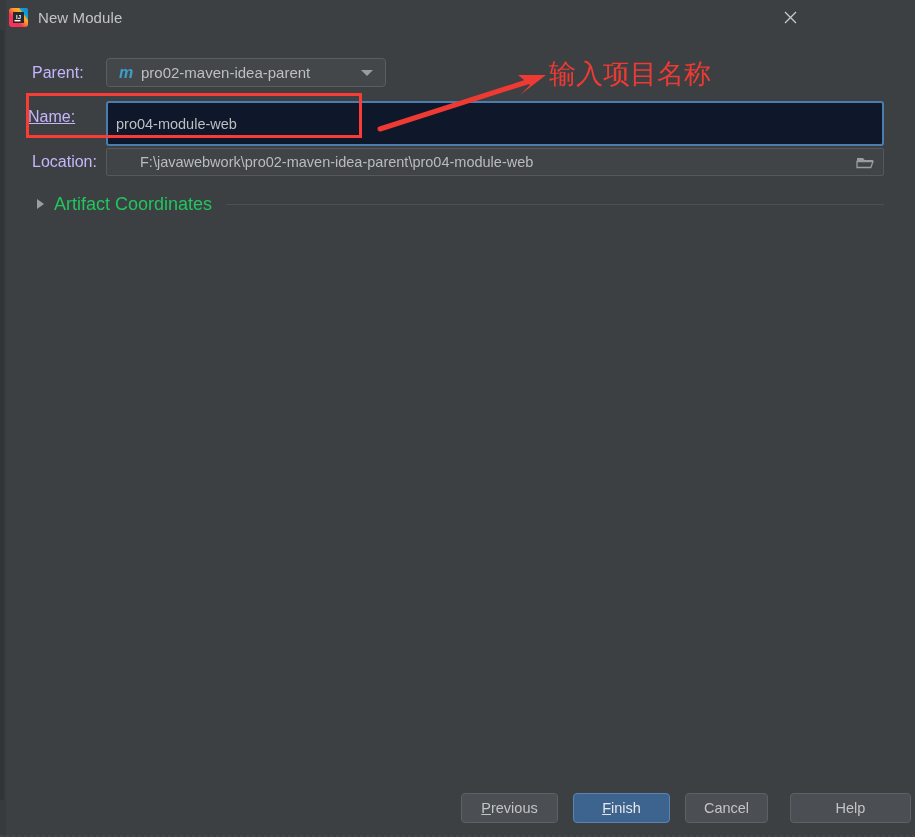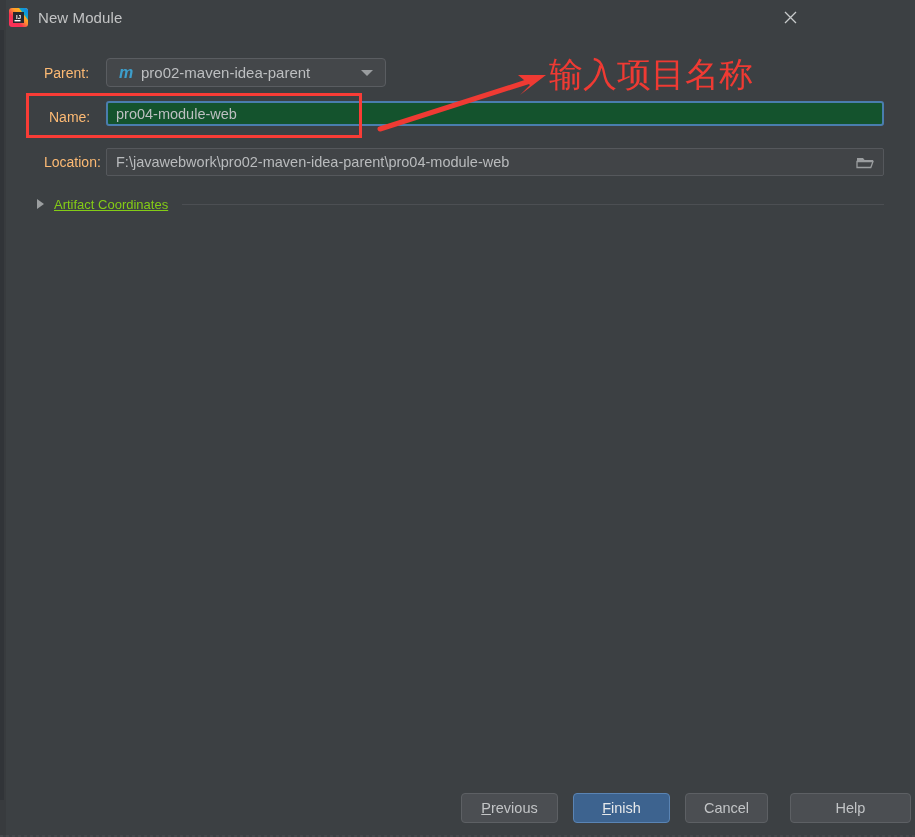"Parent:" .label { color: #fdba74 -> #c4b5fd; font-size: 14px -> 16px; margin-left: 12px -> none }
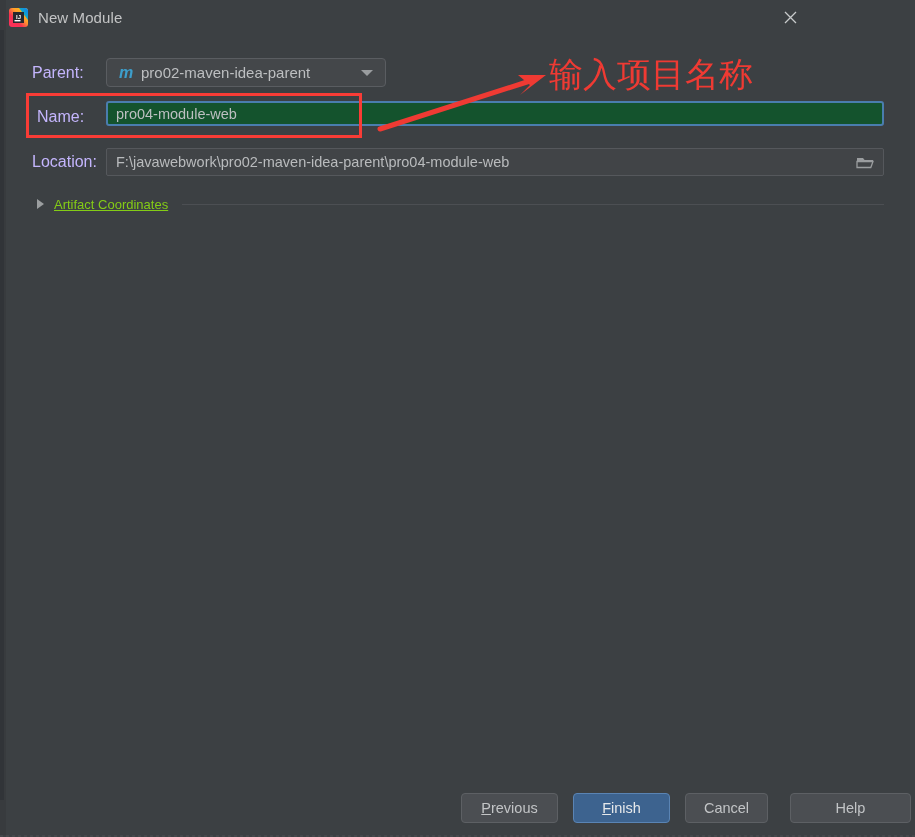"输入项目名称" .anno-text { font-size: 34px -> 27px }
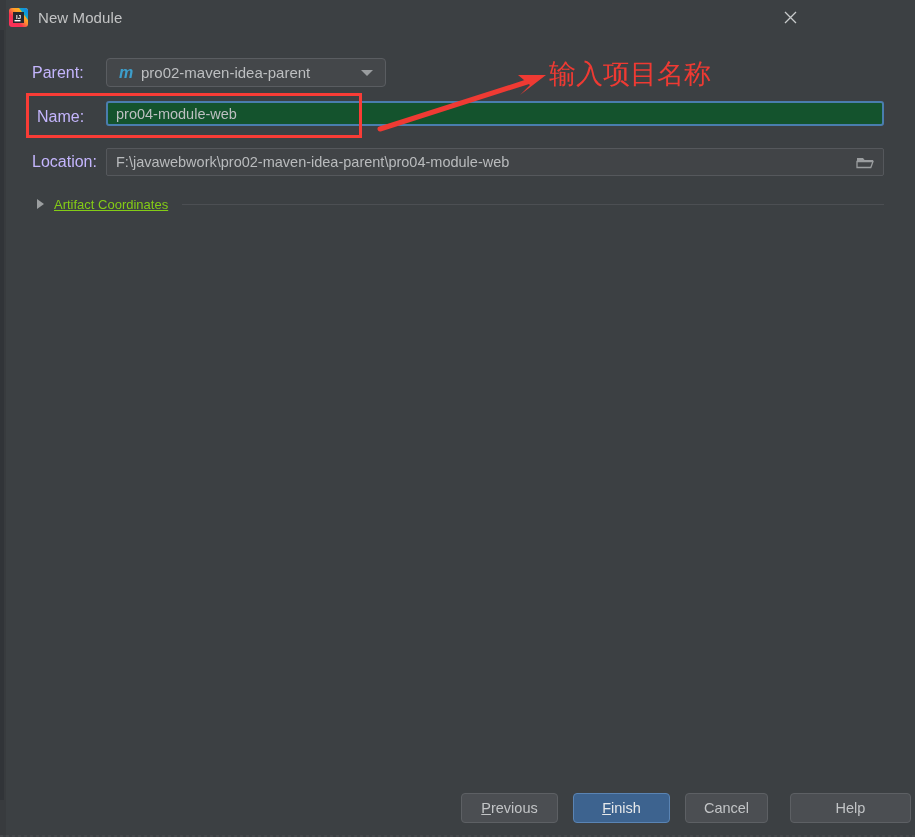"Name:" .lbl-name { left: 37px -> 28px; text-decoration: none -> underline }
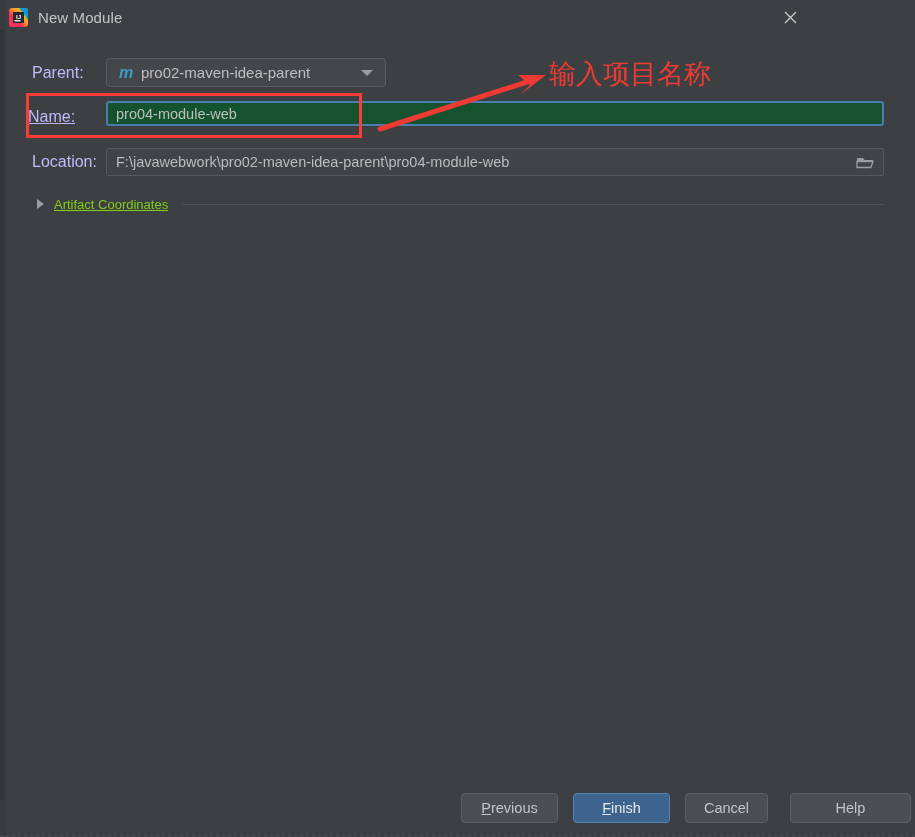"pro04-module-web" .name-input { background: #14532d -> #0f172a; height: 25px -> 45px }
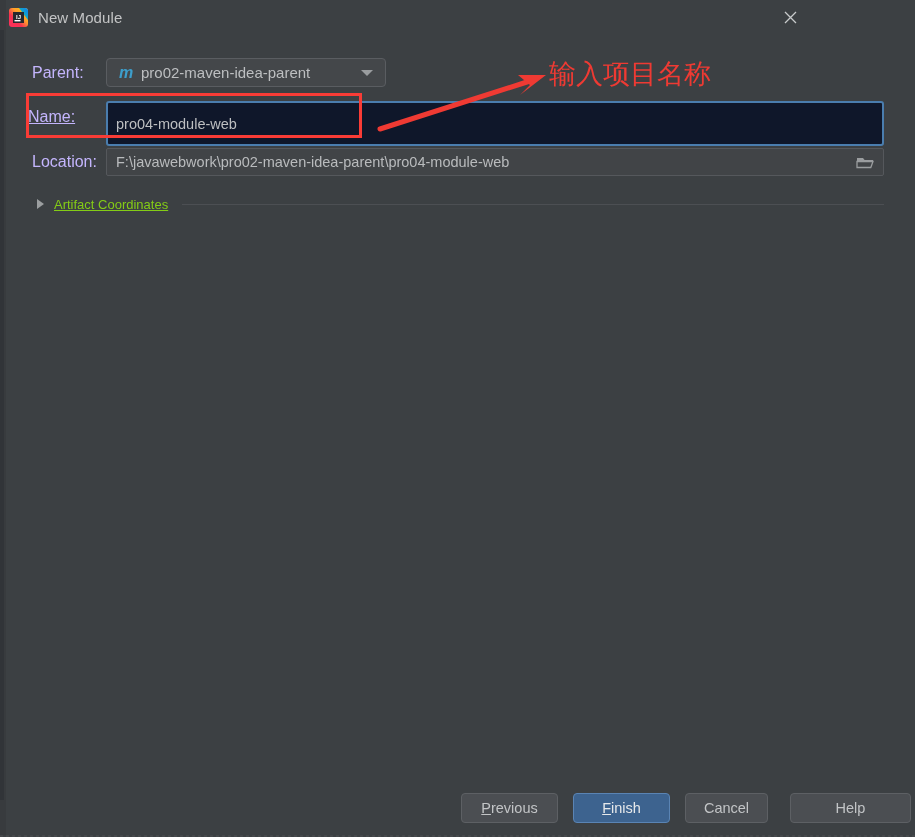"F:\javawebwork\pro02-maven-idea-parent\p" .location-input { padding-left: none -> 24px }
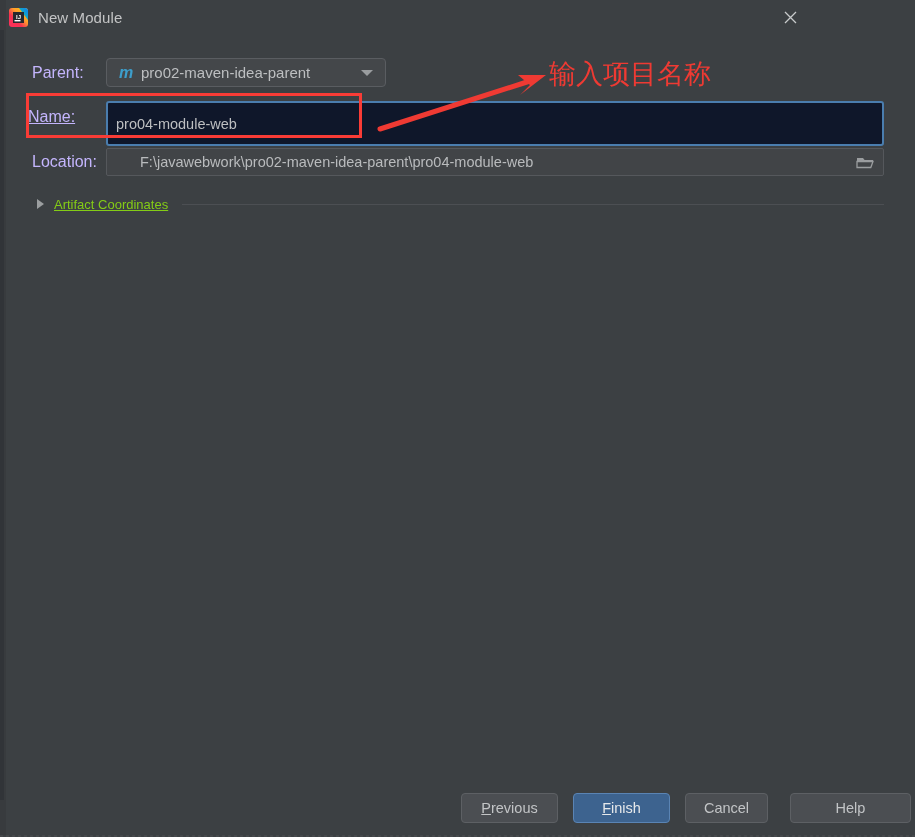"Artifact Coordinates" .section-label { color: #84cc16 -> #22c55e; font-size: 13px -> 18px; text-decoration: underline -> none }
